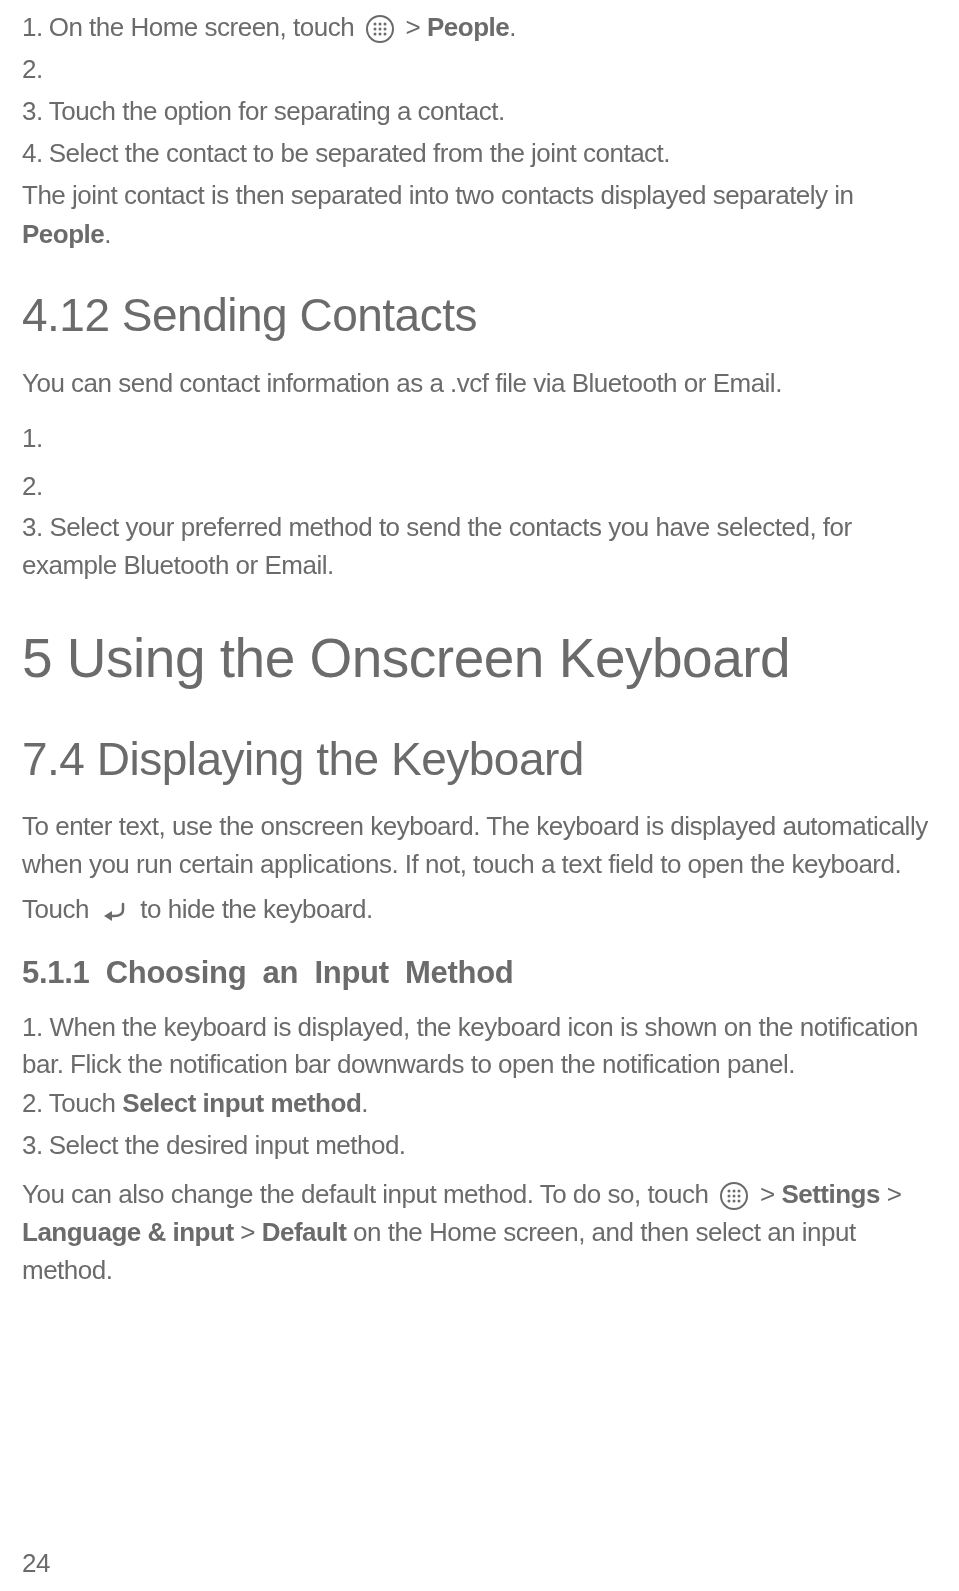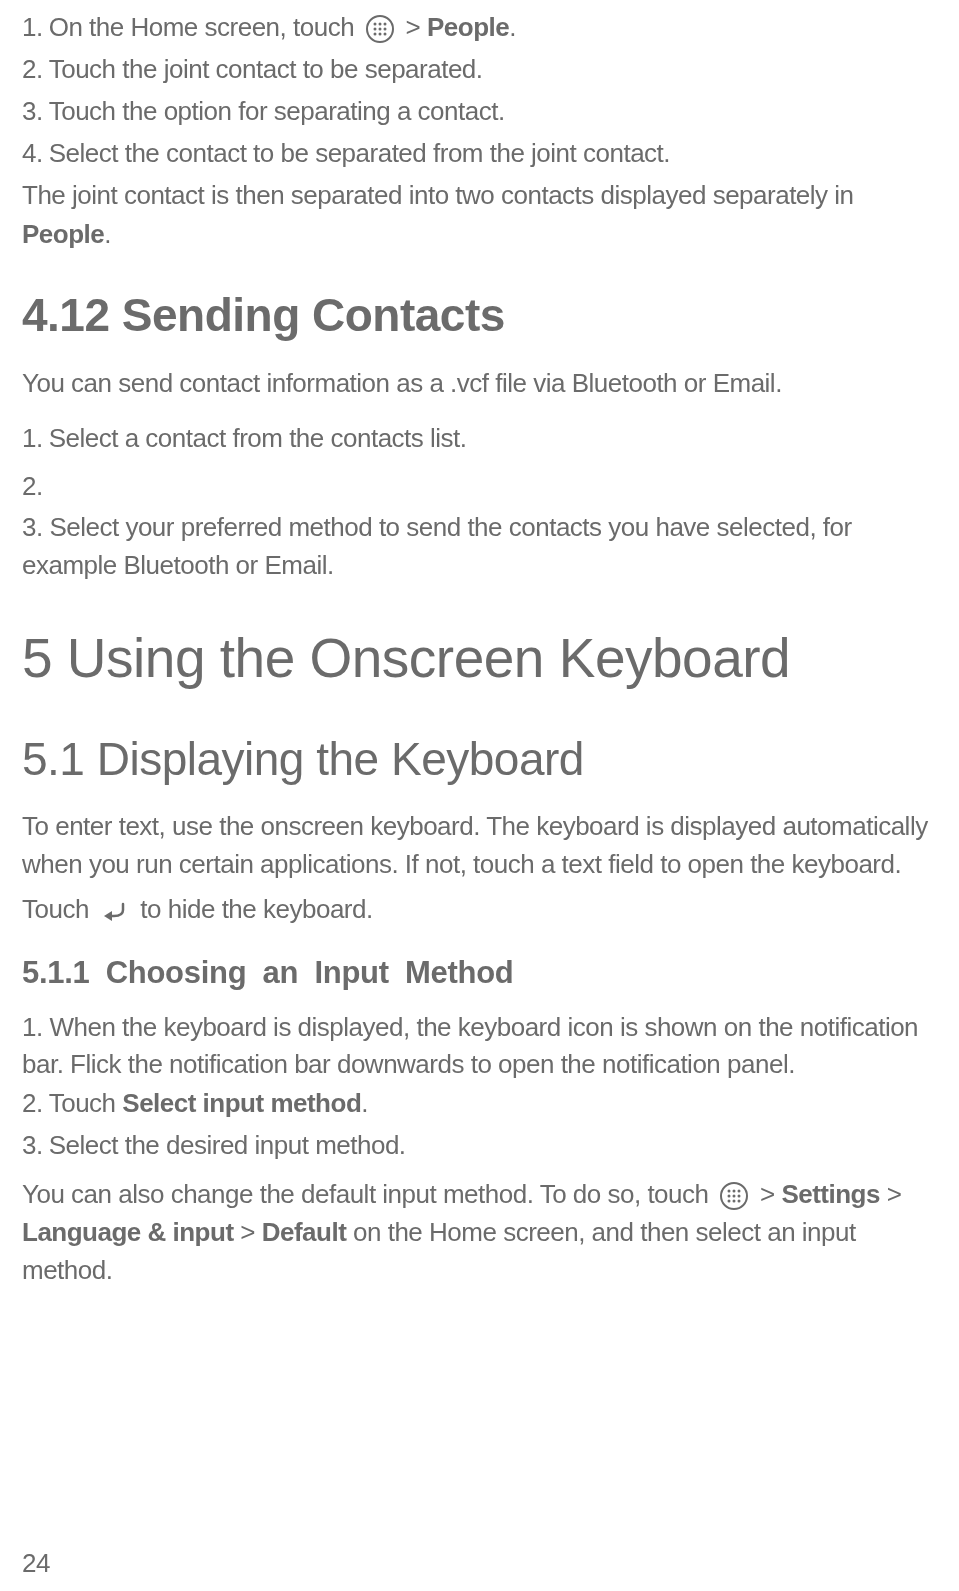"Touch the joint contact to" span { html: <span>Touch the joint contact to be separated.</span> -> none }
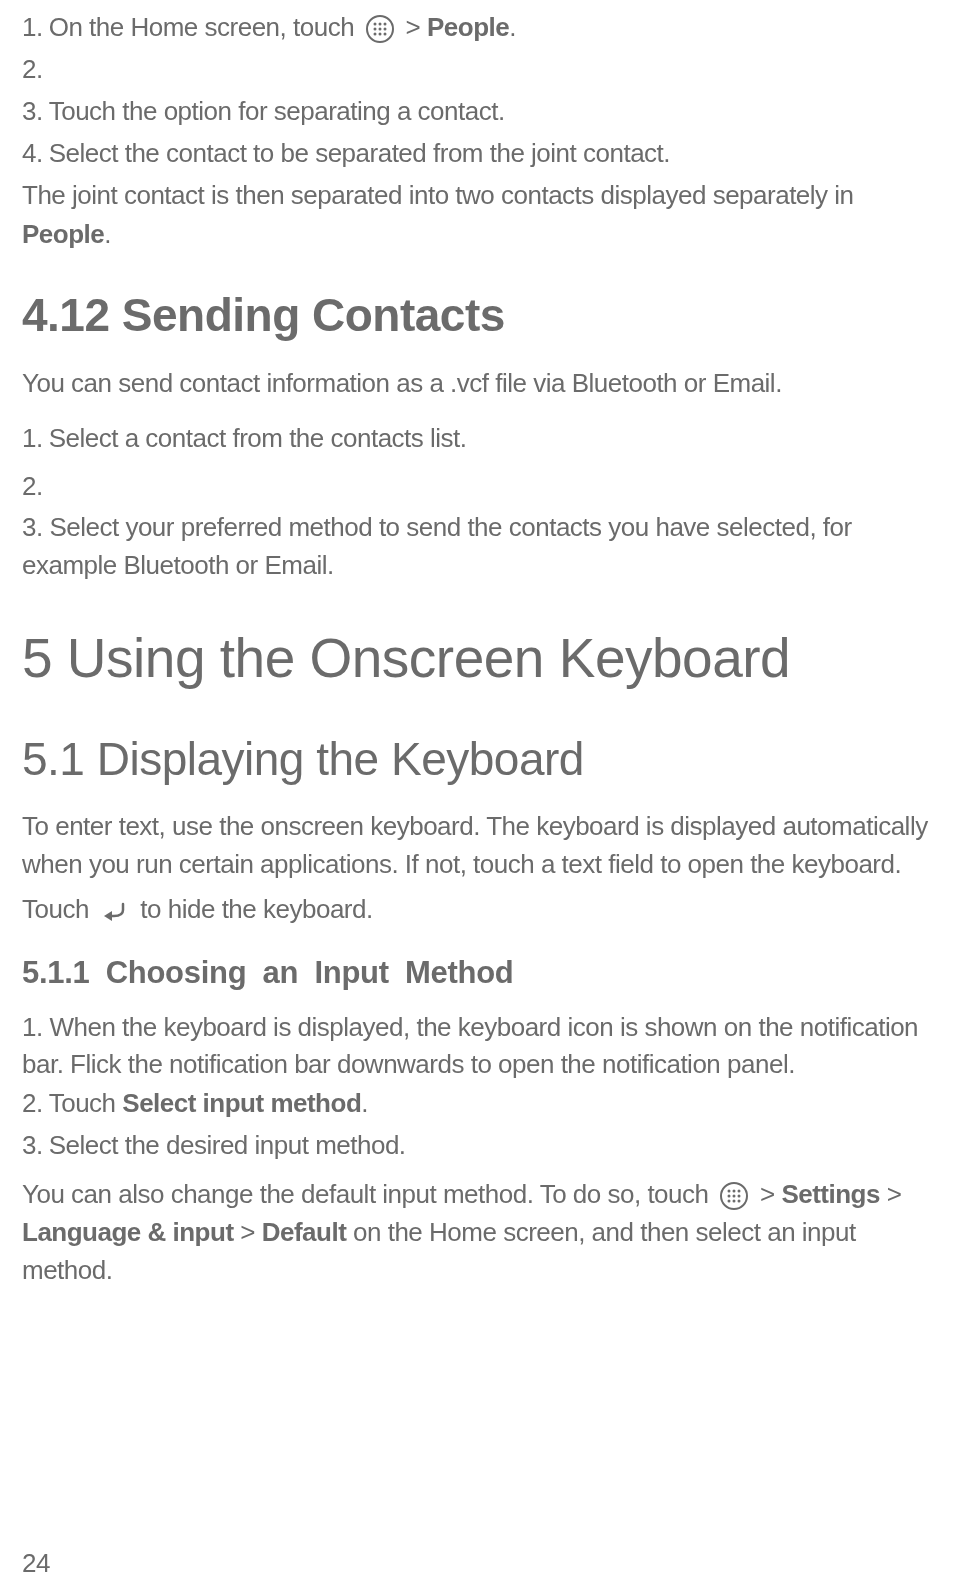"4.12 Sending Contacts" h2.sec-h2 { font-weight: bold -> normal }
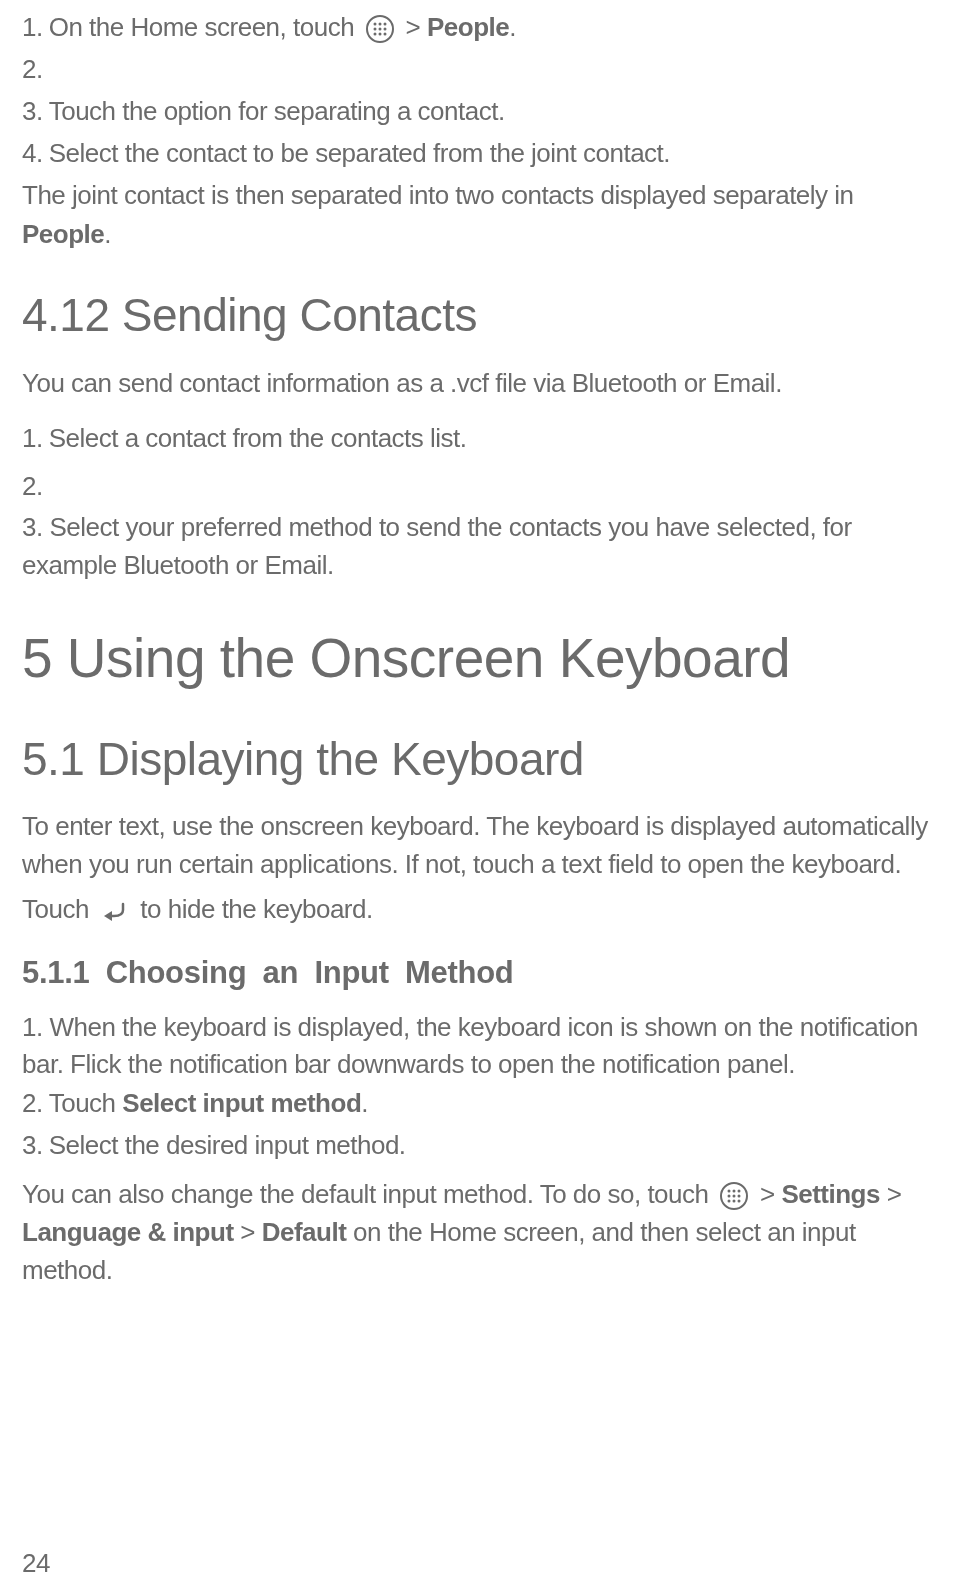"Select a contact from the" span { html: <span>Select a contact from the contacts list.</span> -> none }
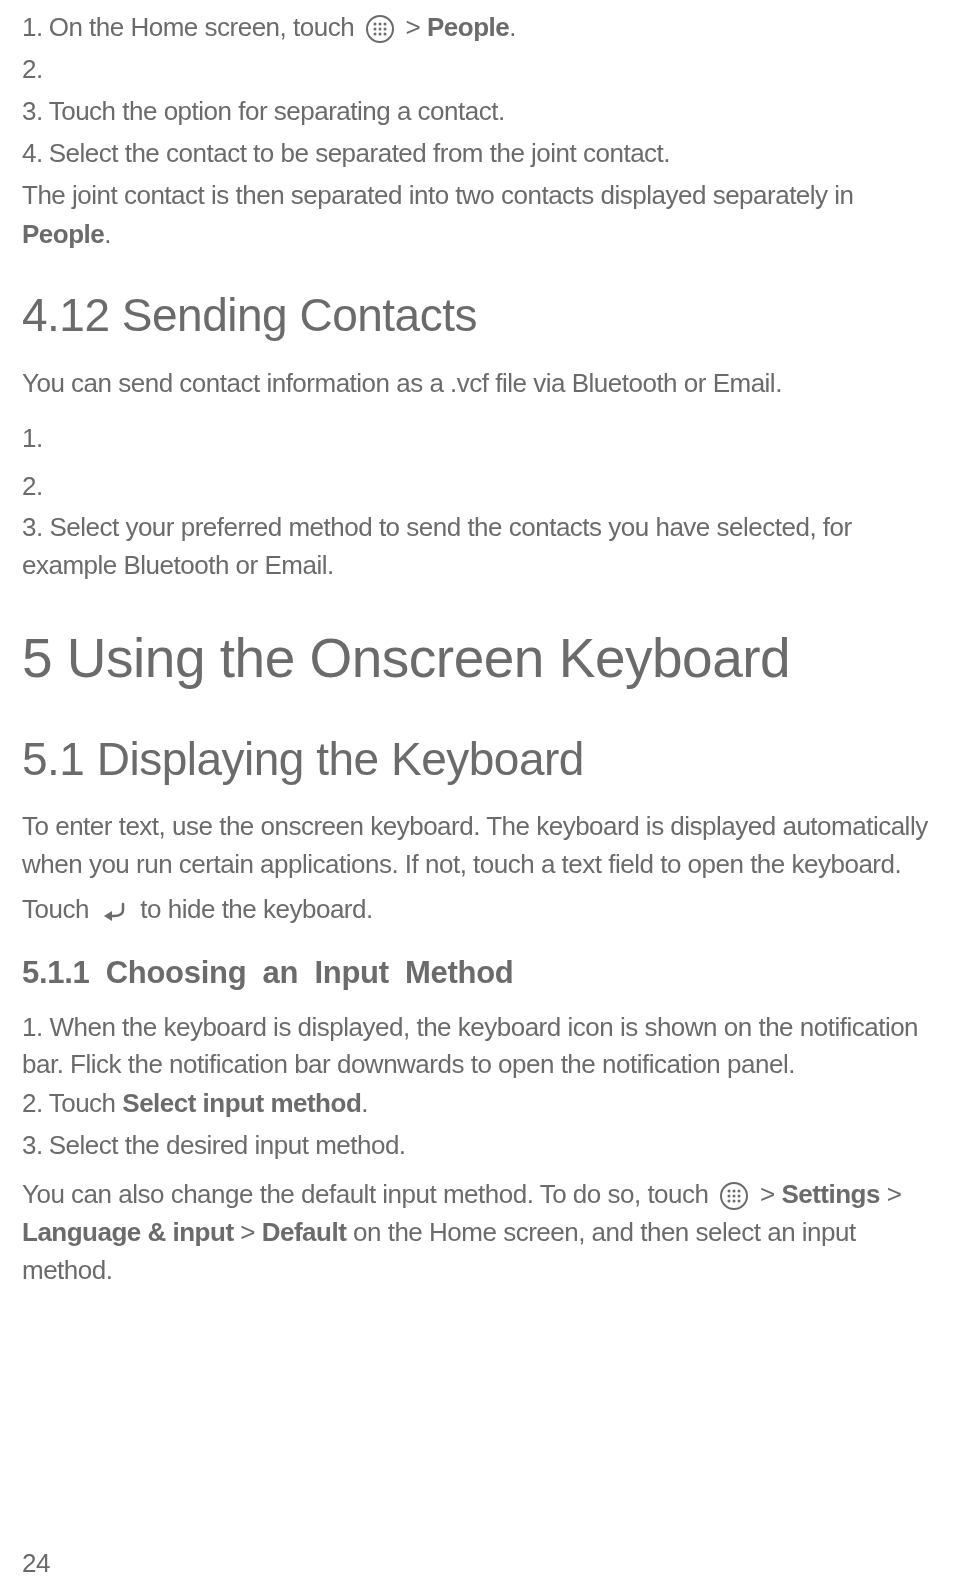"5.1 Displaying the Keyboard" h2.sec-h2b { text: 5.1 -> 7.4 }
